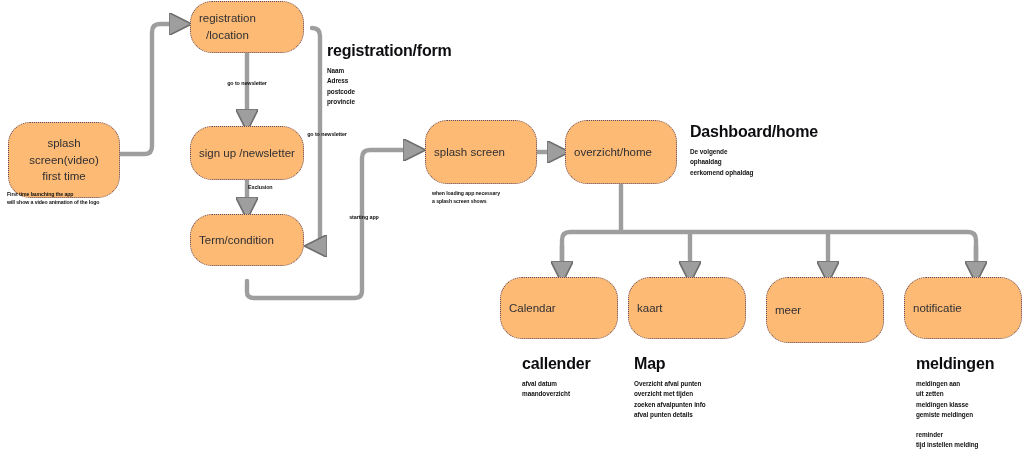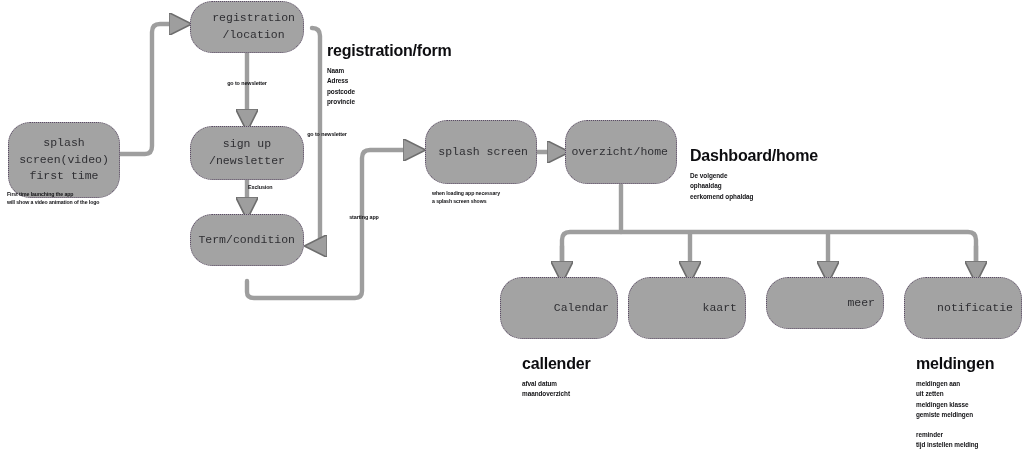"registration" .node { background: #a3a3a3 -> #fdba74; font-family: Liberation Mono, monospace -> none; justify-content: flex-end -> flex-start }
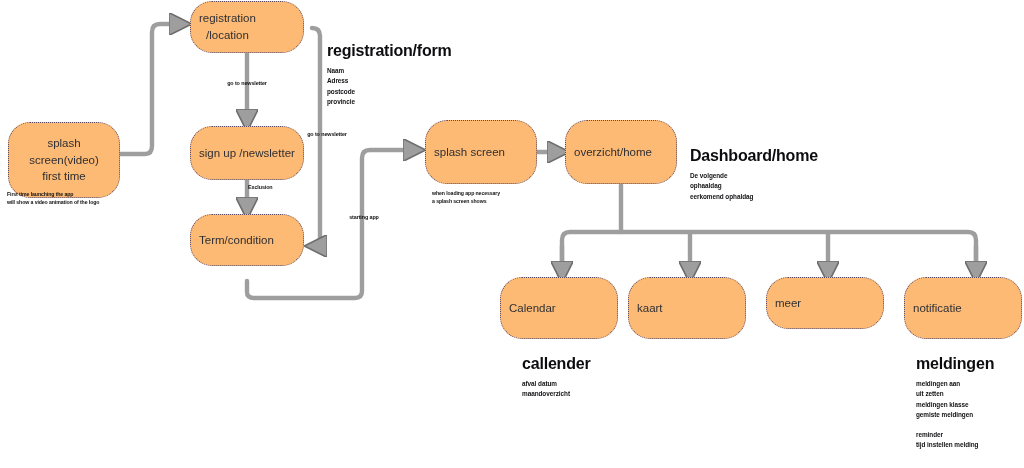"Dashboard/home" div.spec { margin-top: 24px -> none }
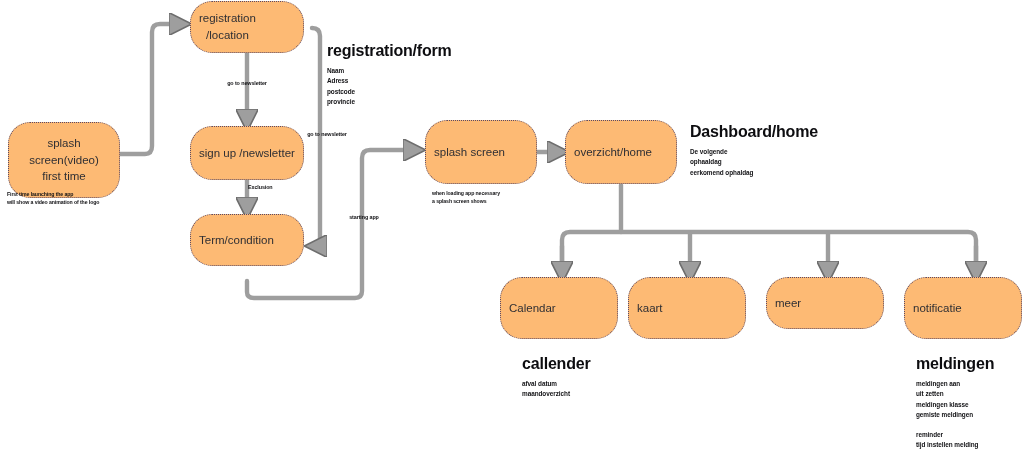"meer" div.node { height: 52px -> 66px }
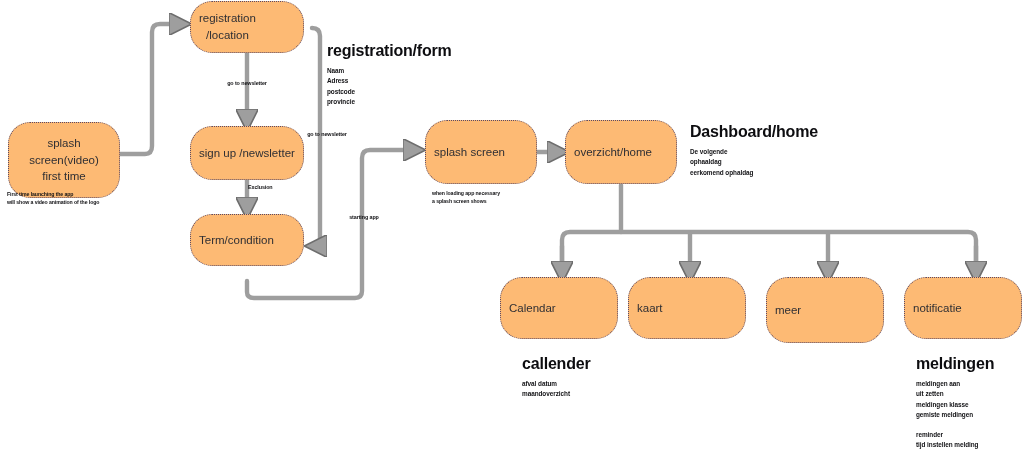"Map" div.spec { html: none -> <div> <div>Map</div> <div>Overzicht afval punten</div> <div>overzicht met tijden</div> <div>zoeken afvalpunten info</div> <div>afval punten details</div> </div> }
